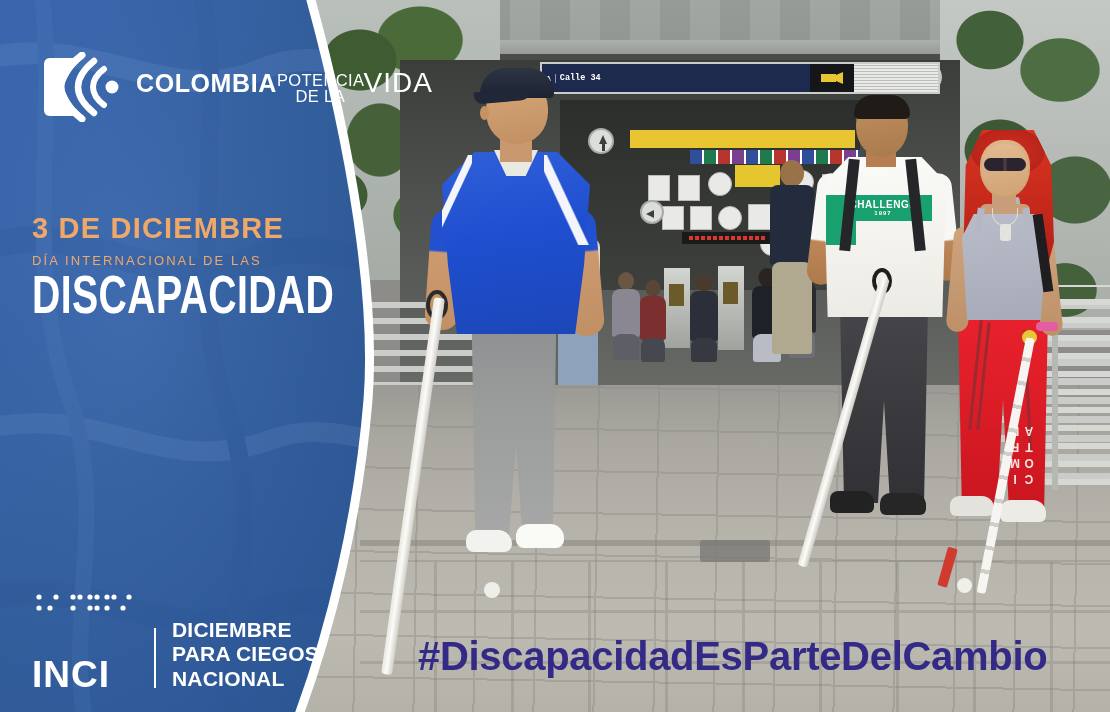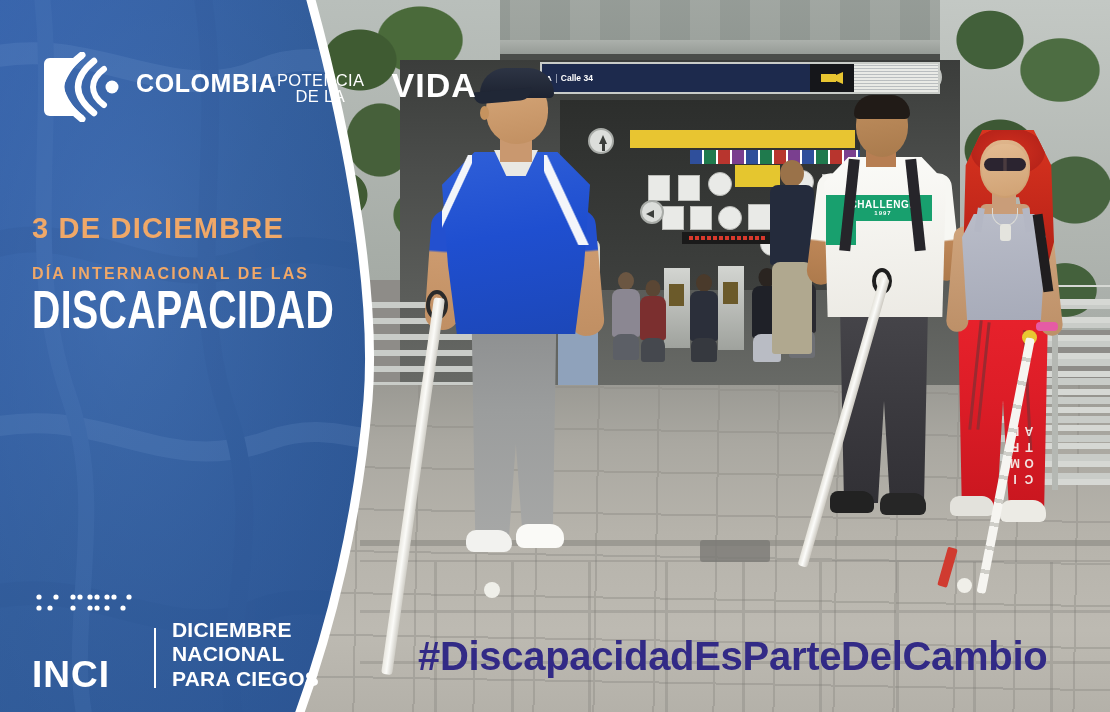"VIDA" .col-l3 { font-size: 34px -> 28px; font-weight: bold -> normal; margin-left: 28px -> none }
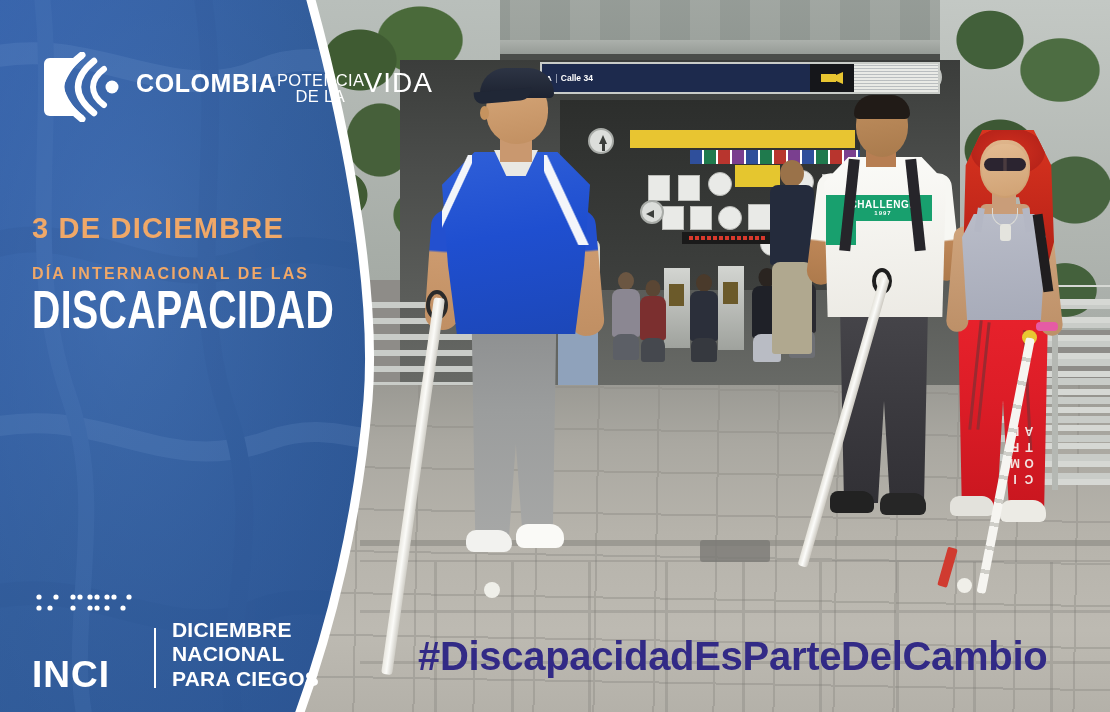"Calle 34" .tm-bot { font-family: none -> Liberation Mono, monospace }
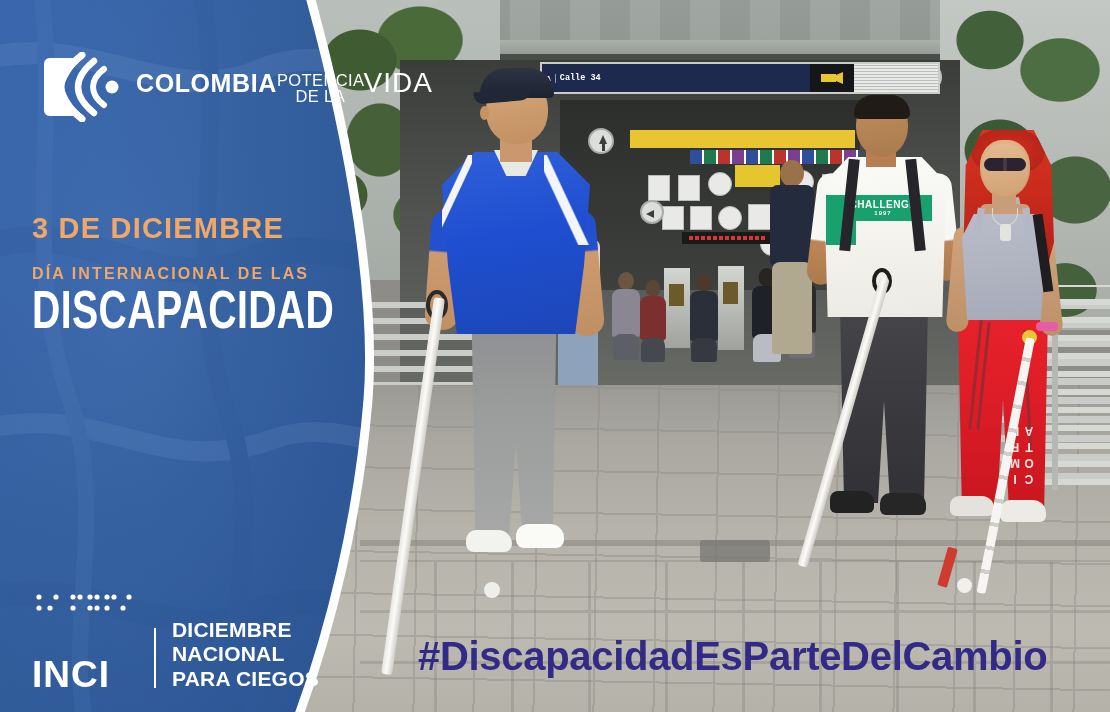"DÍA INTERNACIONAL DE LAS" .c-sub { font-size: 16px -> 13px; font-weight: bold -> normal; margin-top: 23px -> 11px }
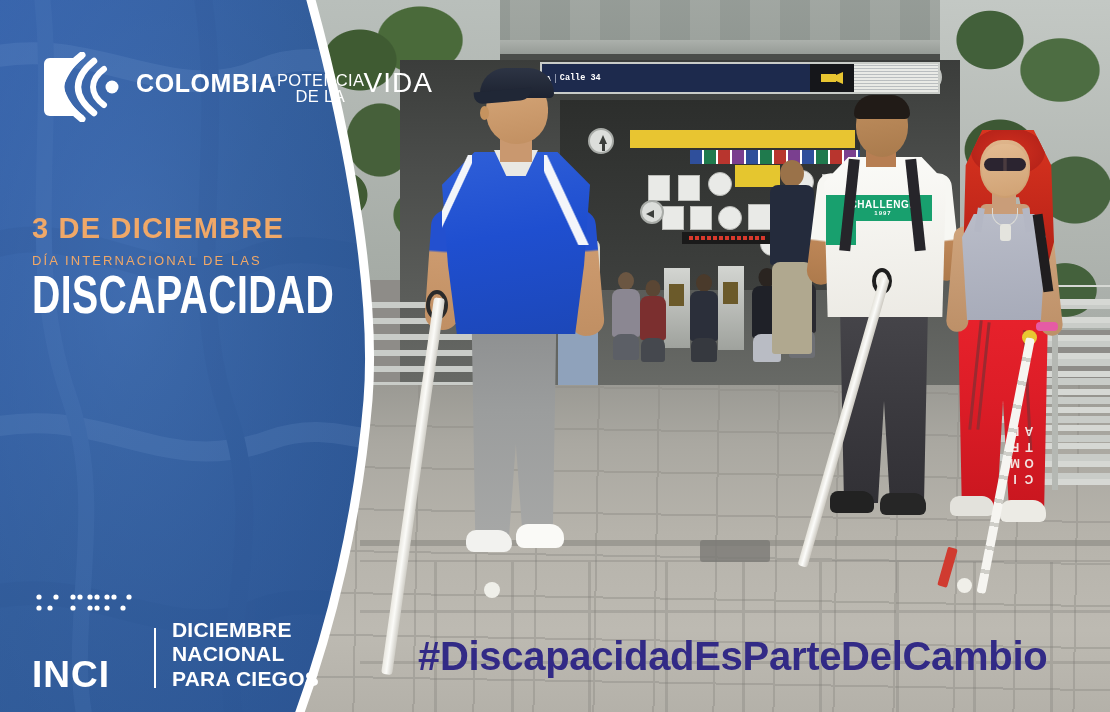"NACIONAL" div { order: before "PARA CIEGOS" -> after "PARA CIEGOS" }
